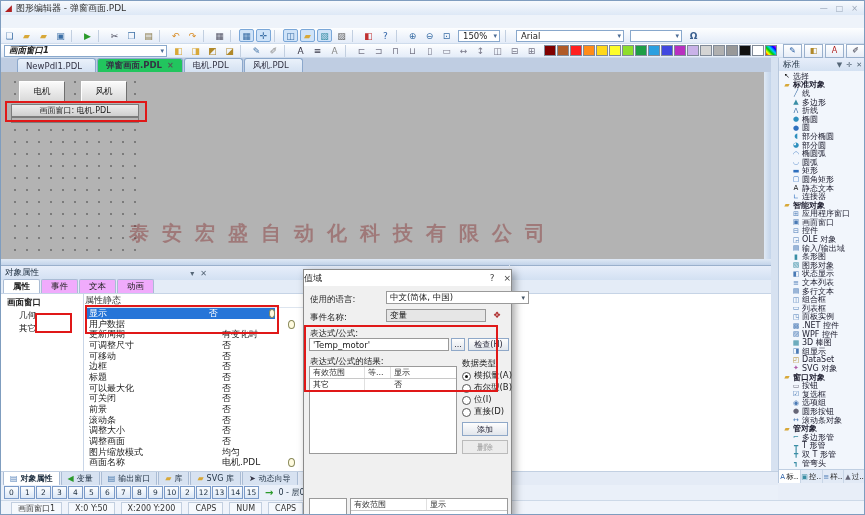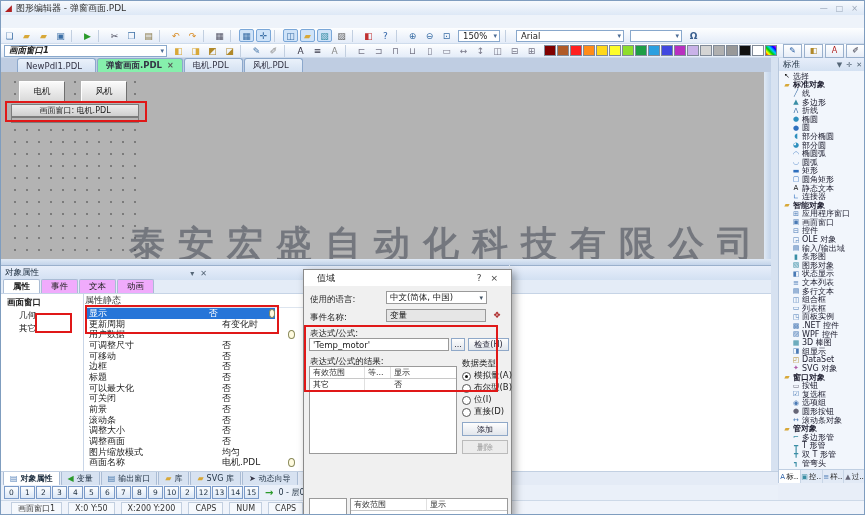"弹窗画面.PDL" .ftab.active { background: #86efac -> #22c55e }
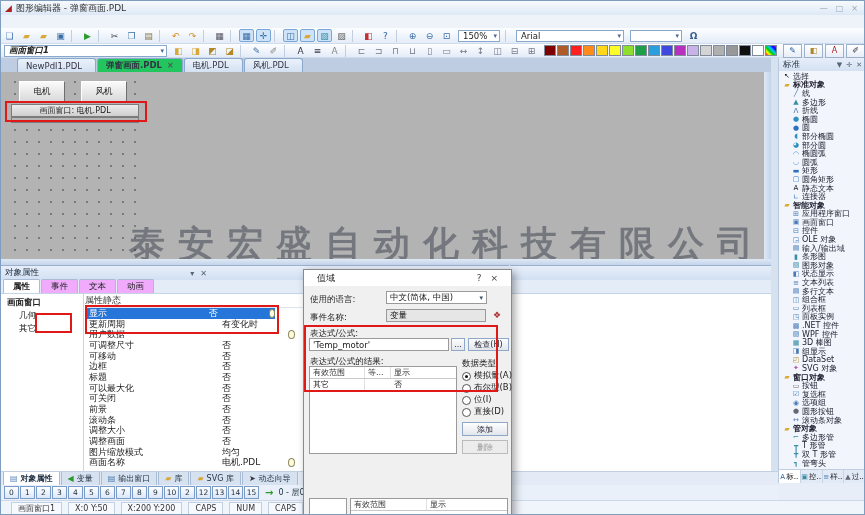"泰安宏盛自动化科技有限公司" .watermark { color: #0f172a -> #7f1d1d; font-size: 36px -> 20px }
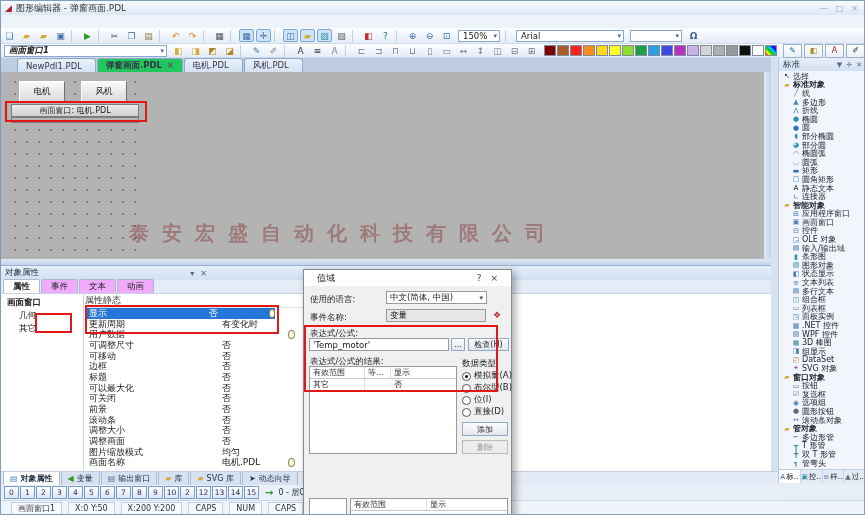"值域" .dlg-title { padding: 0 13px -> 0 0 }
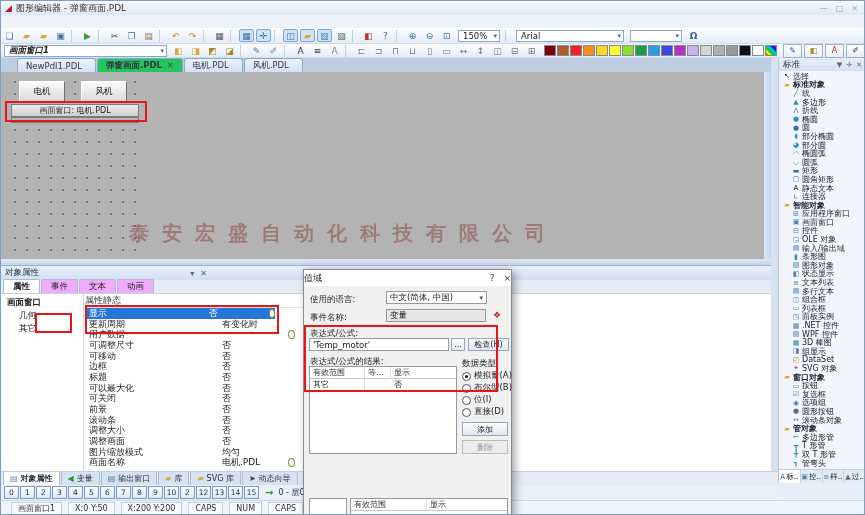"中文(简体, 中国)" div.field { width: 101px -> 143px }
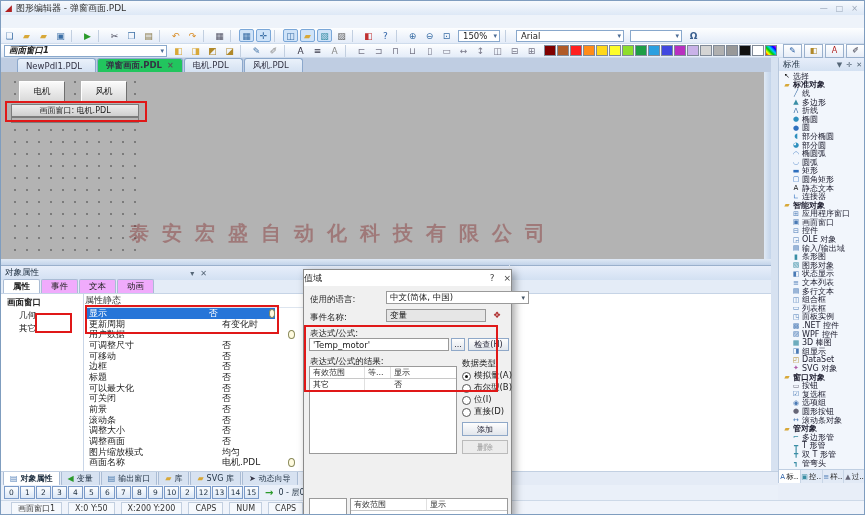"更新周期" div.prow { order: before "用户数据" -> after "用户数据" }
